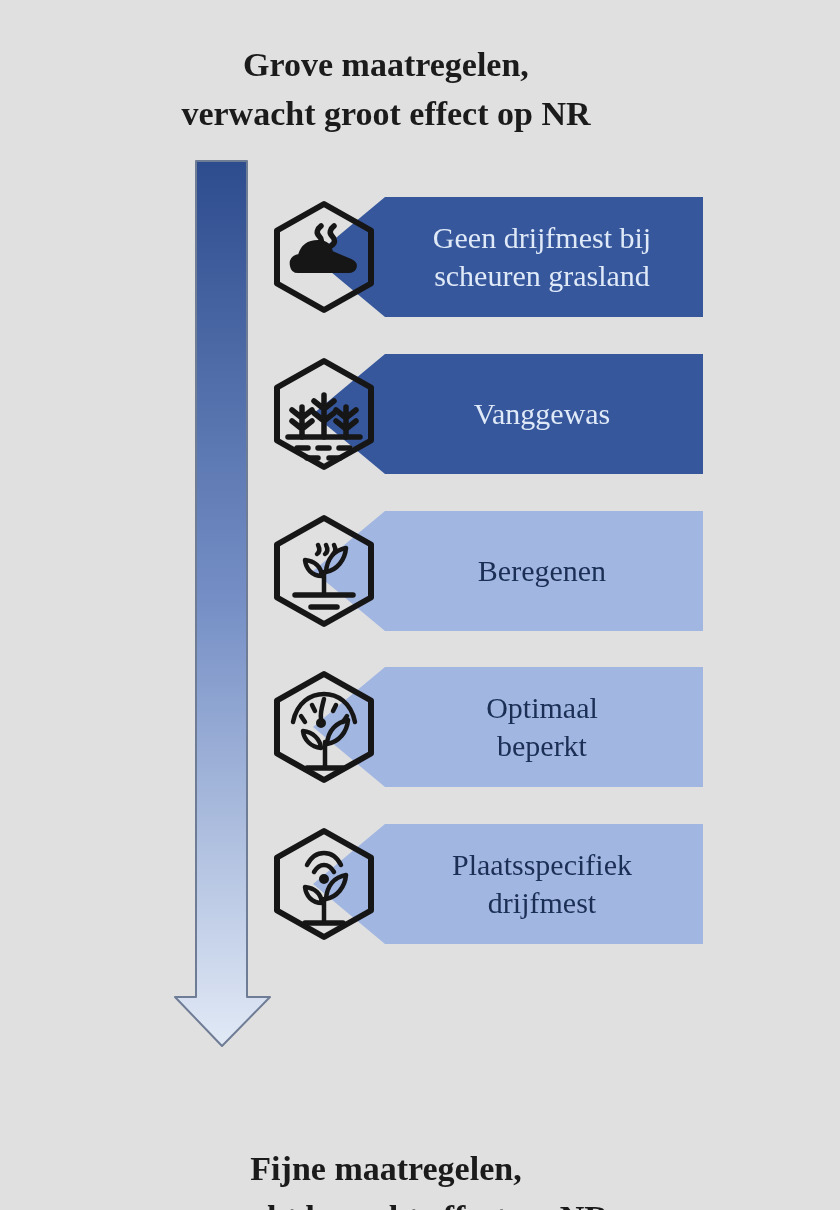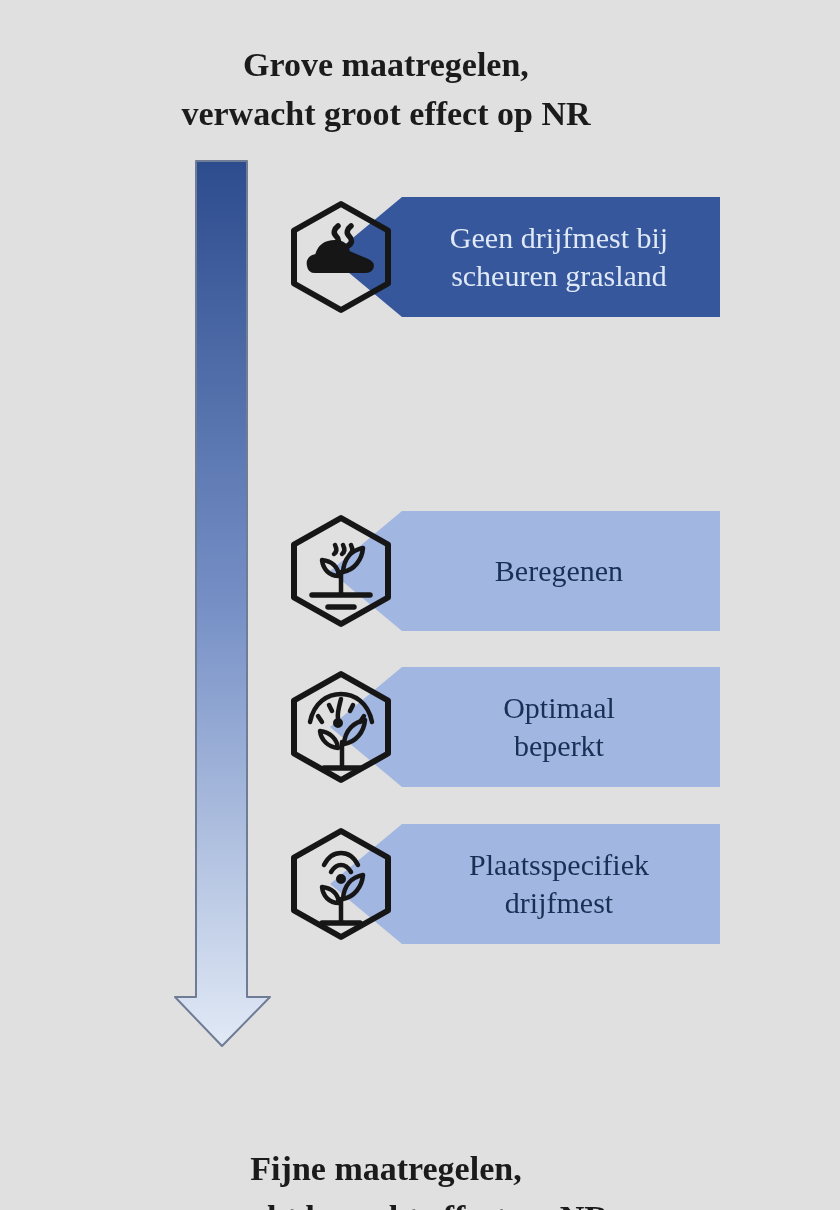"Geen drijfmest bij" .item { left: 288px -> 271px }
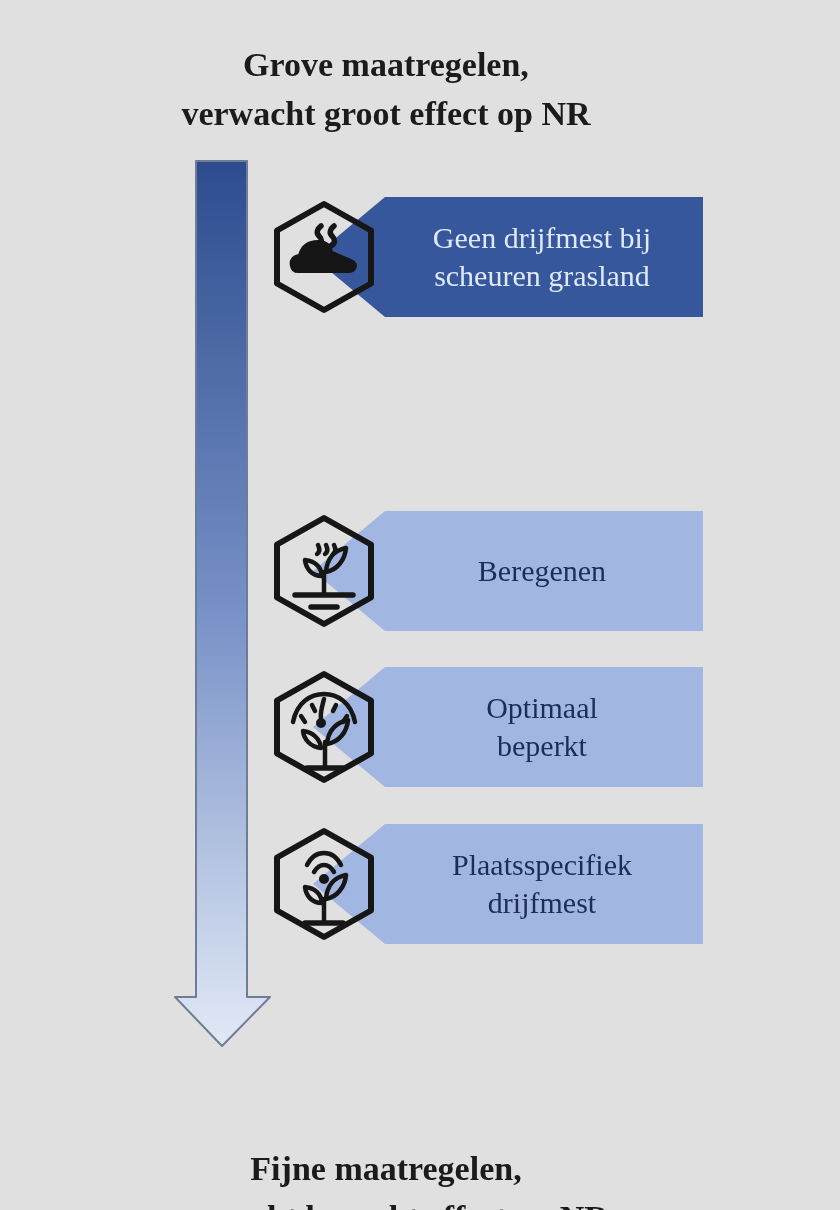"Vanggewas" div.item { html: none -> <div> <div> <span>Vanggewas</span> </div> <svg> <polygon></polygon> <path></path> <path></path> <path></path> <path></path> <path></path> <path></path> </svg> </div> }
